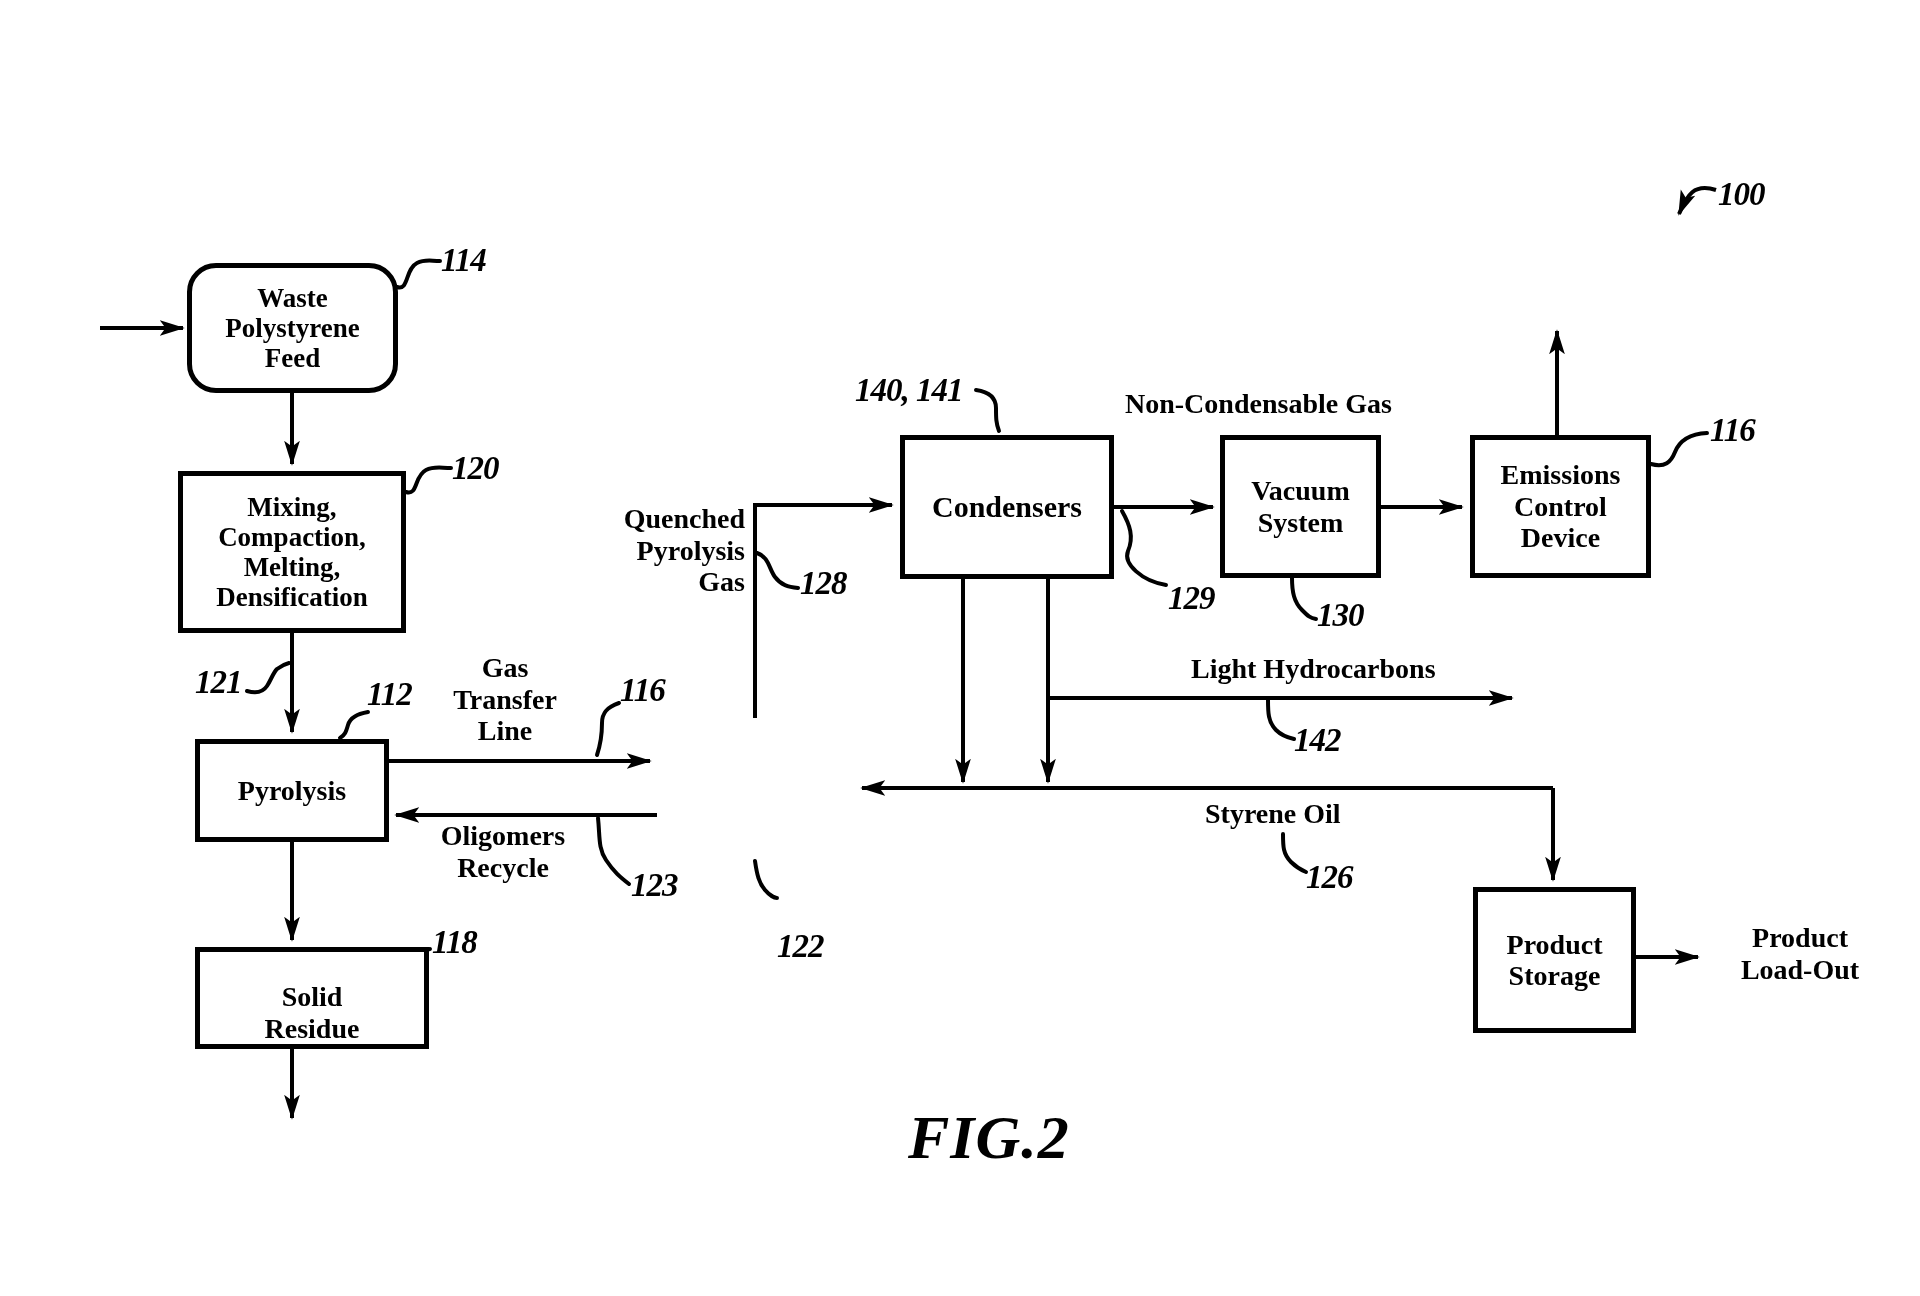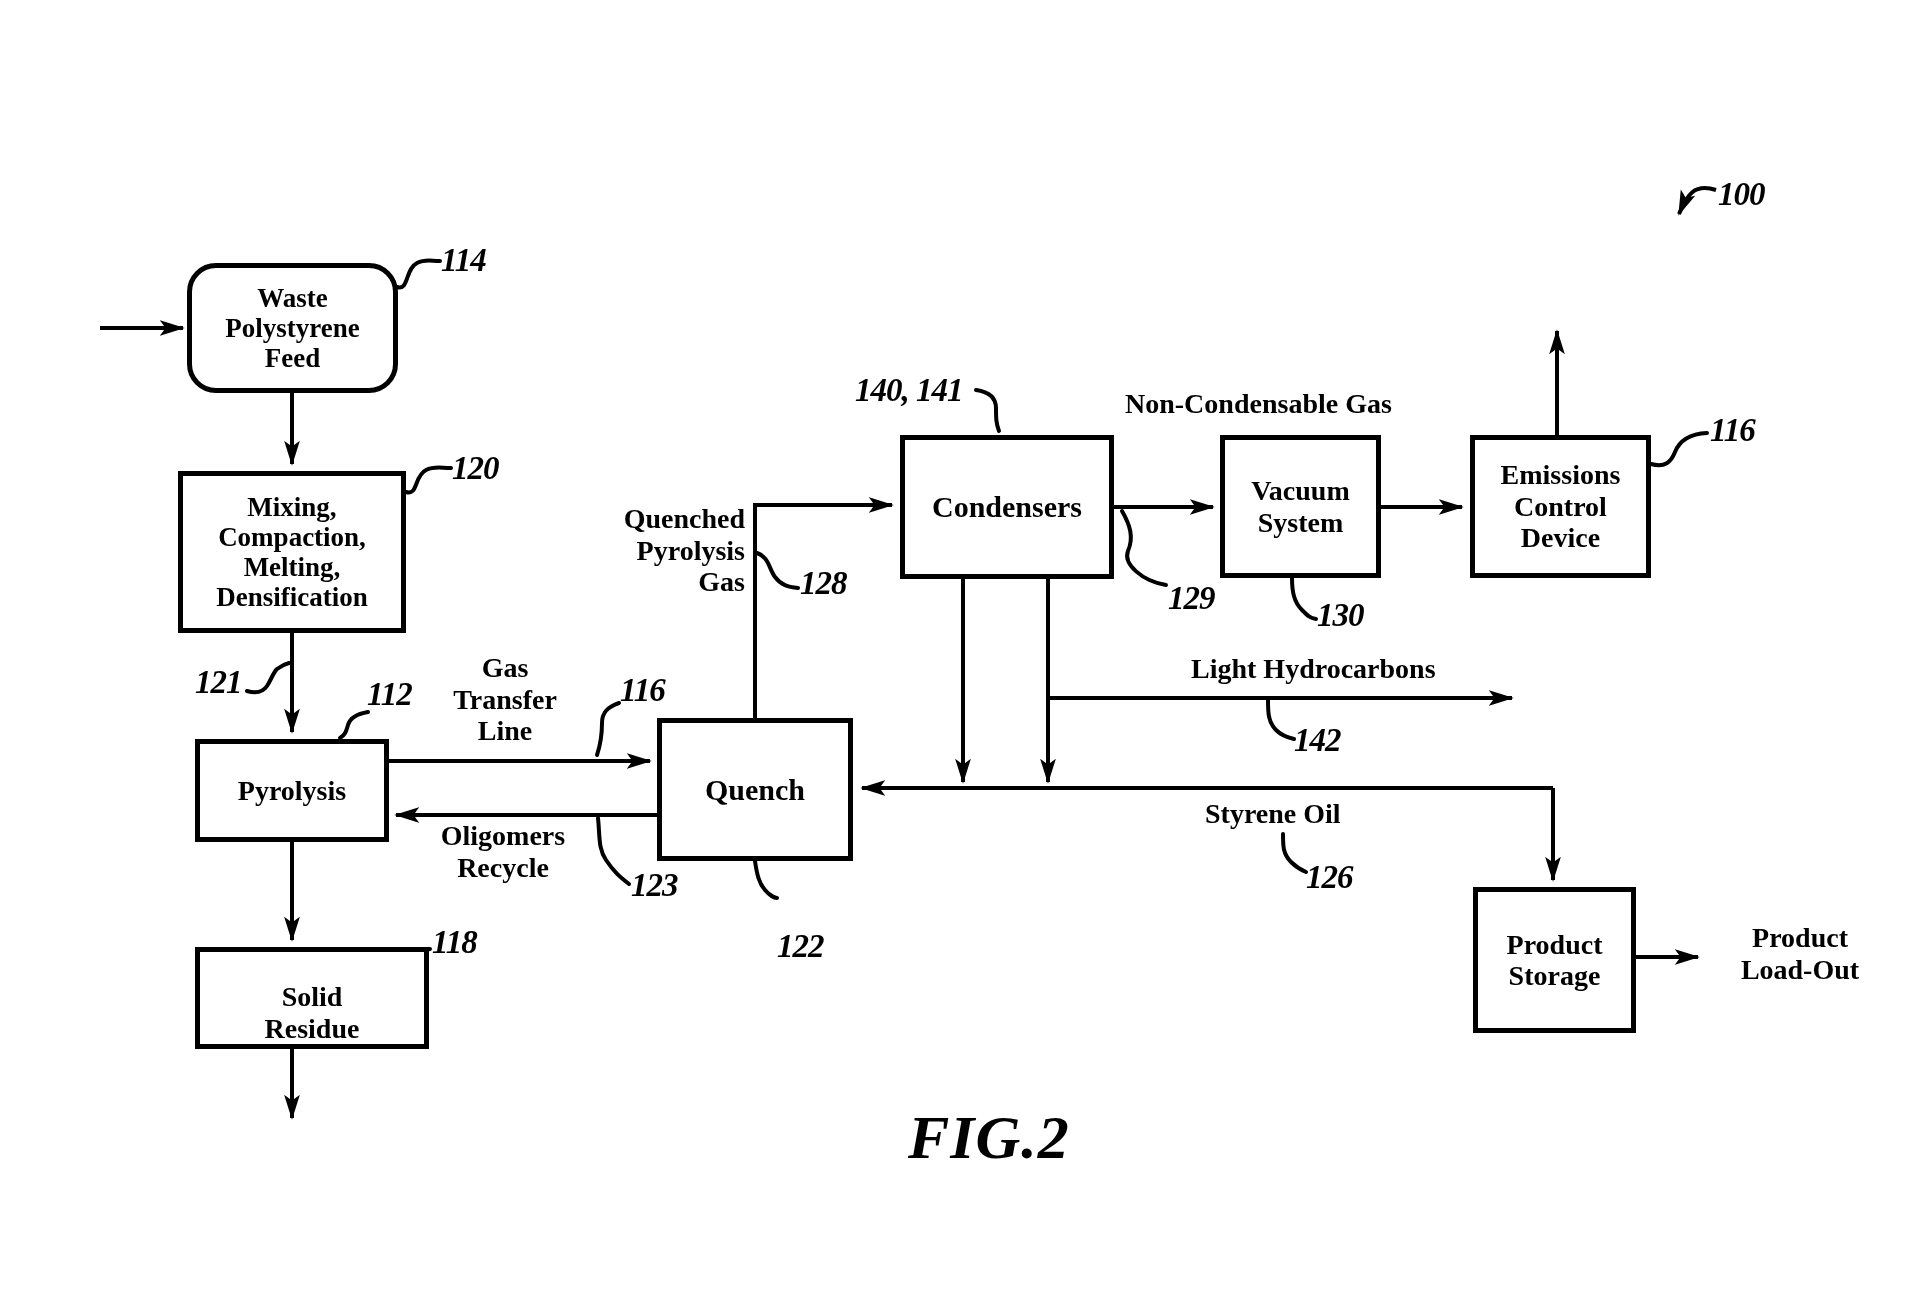"Quench" div.box { html: <div> <span>Quench</span> </div> -> none }
